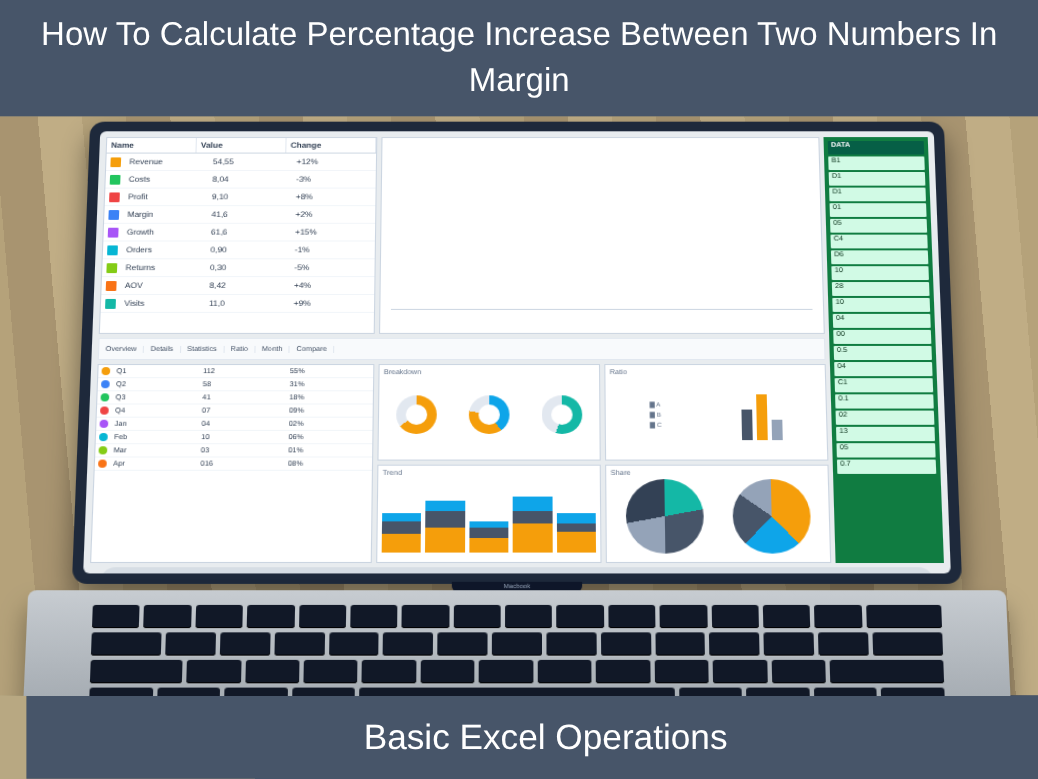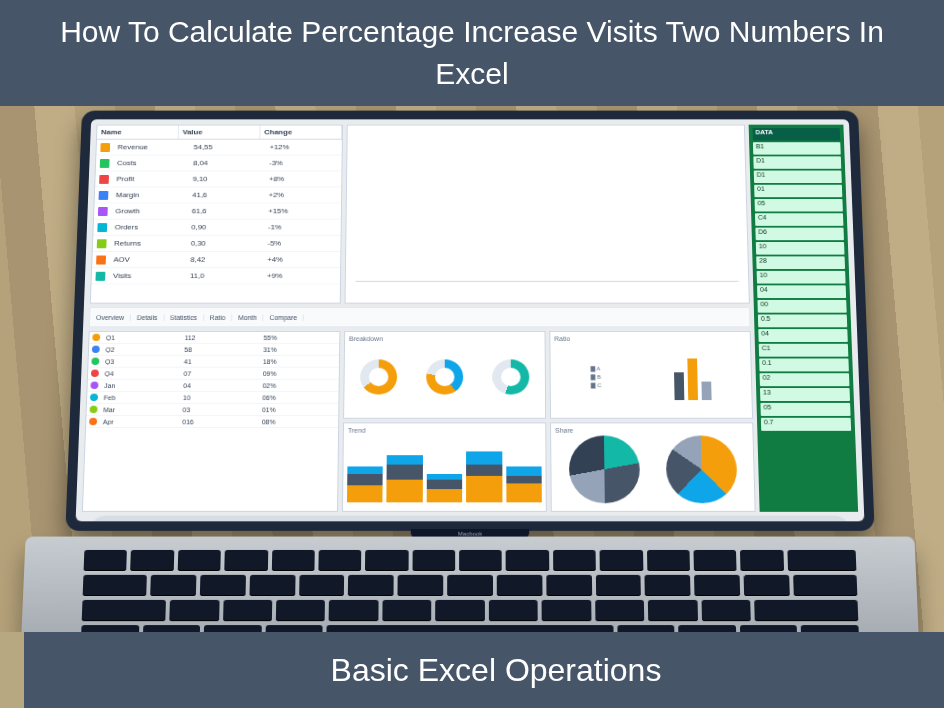"How To Calculate Percentage Increase" span { text: Visits Two Numbers In Excel -> Between Two Numbers In Margin }
